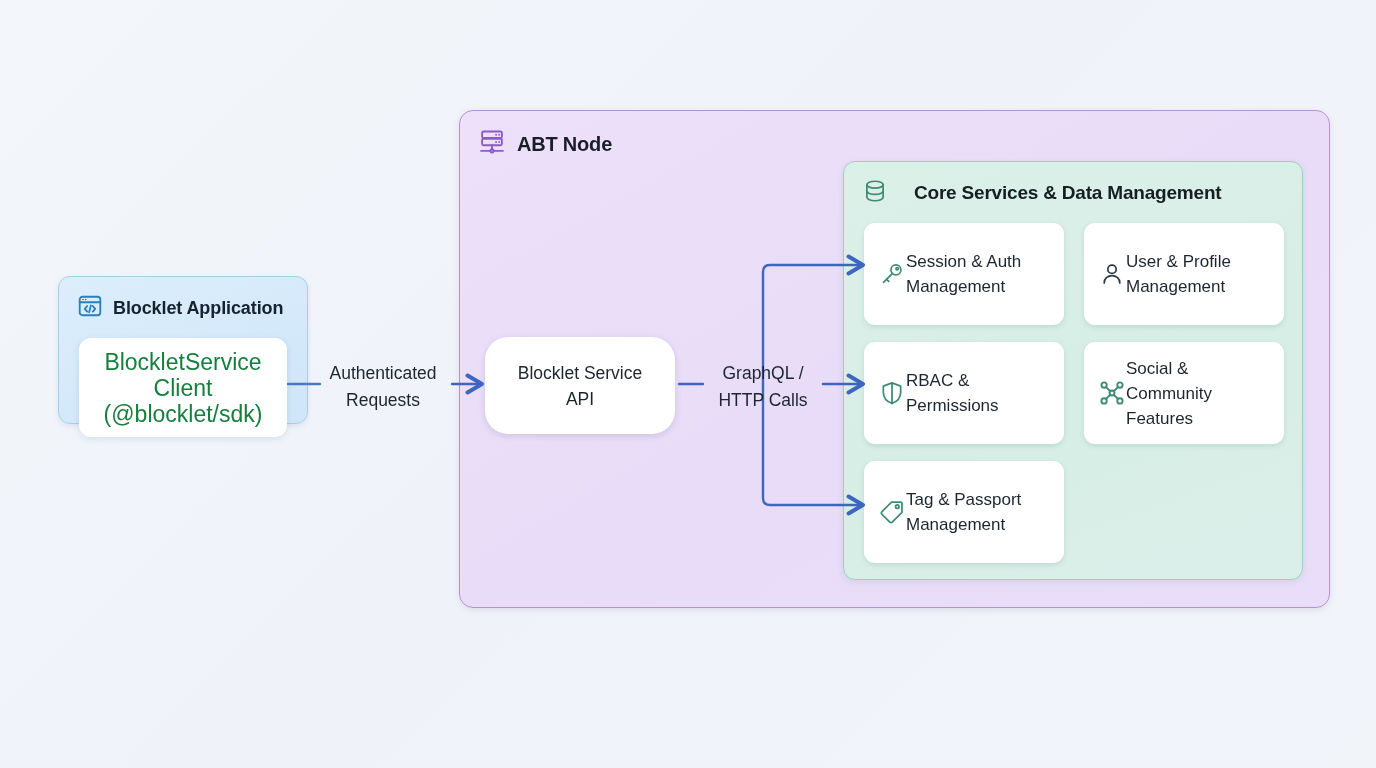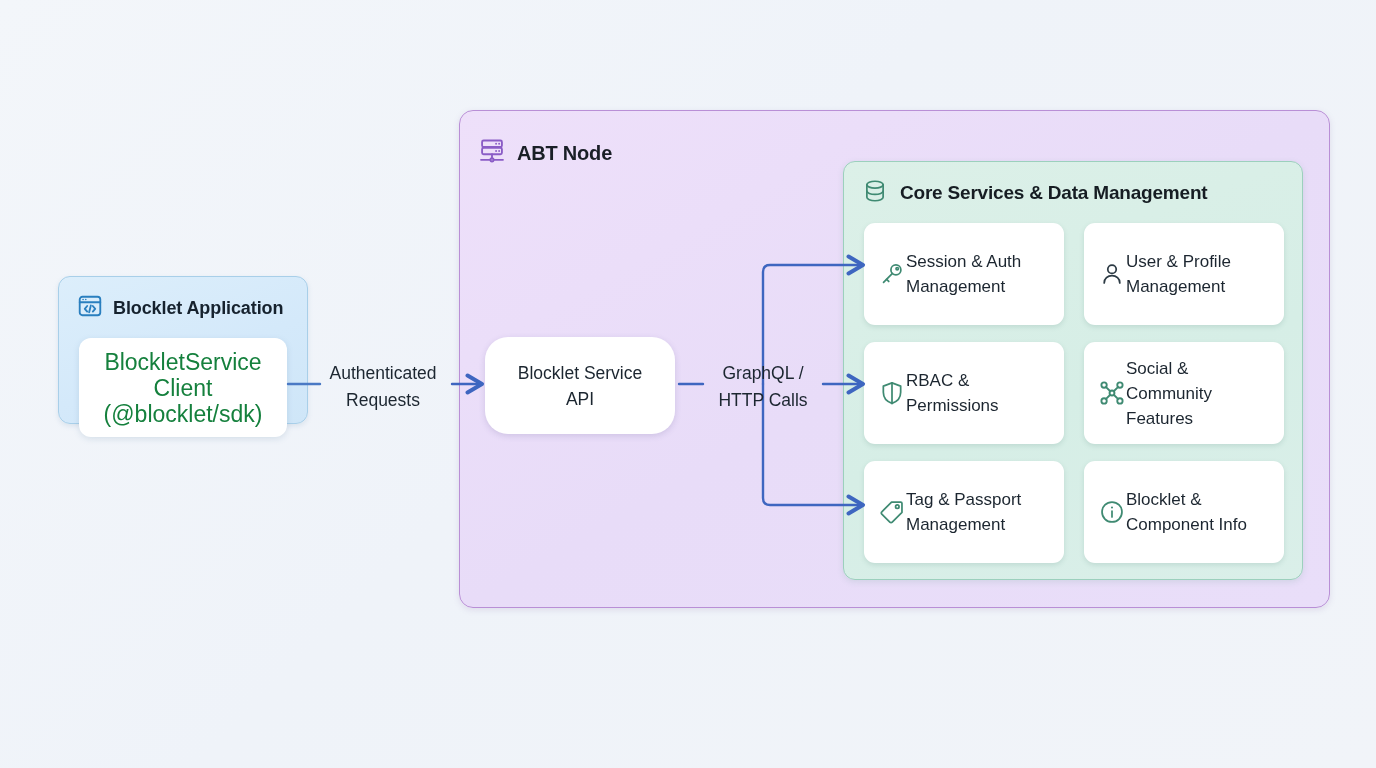"ABT Node" #abt-node .grp-head { padding: 26px 0 0 18px -> 17px 0 0 18px }
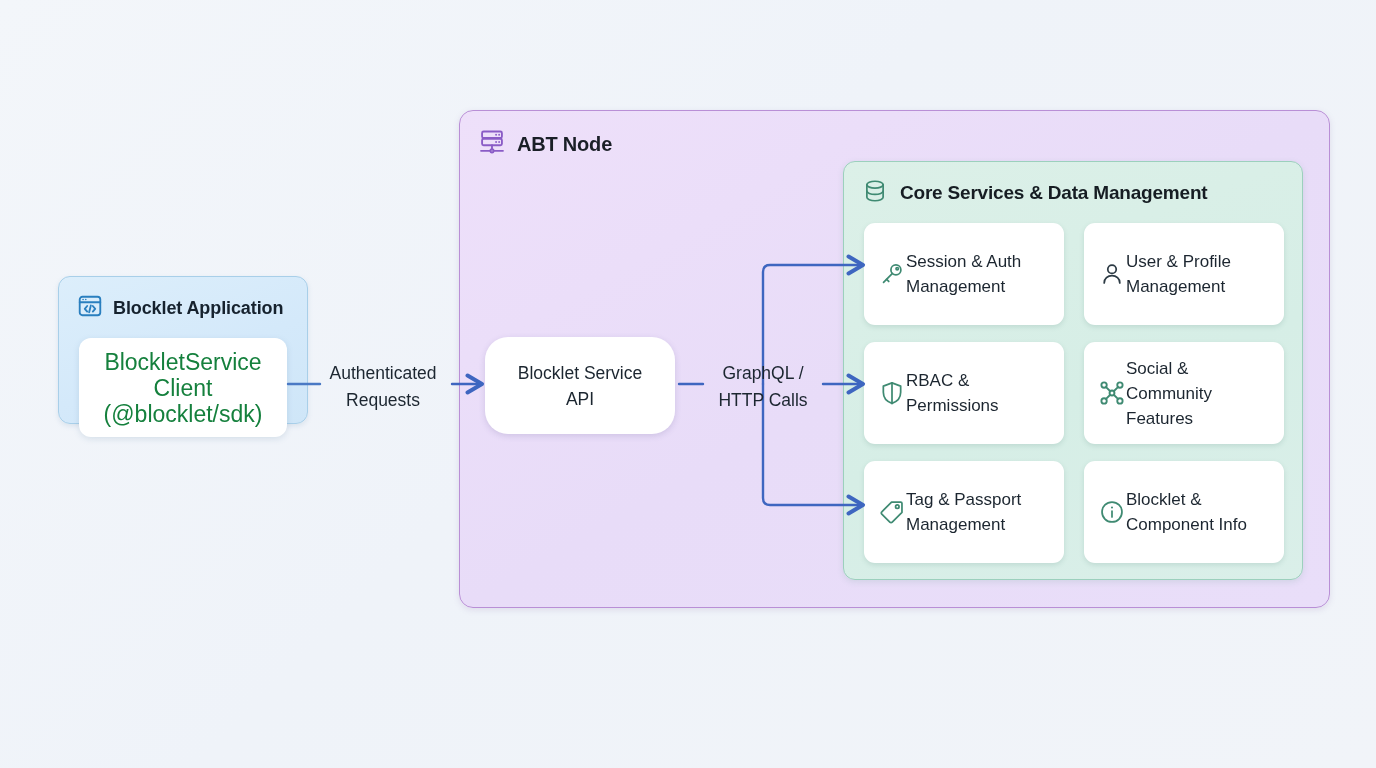"Core Services & Data Management" #core-services .grp-head { gap: 12px -> 26px }
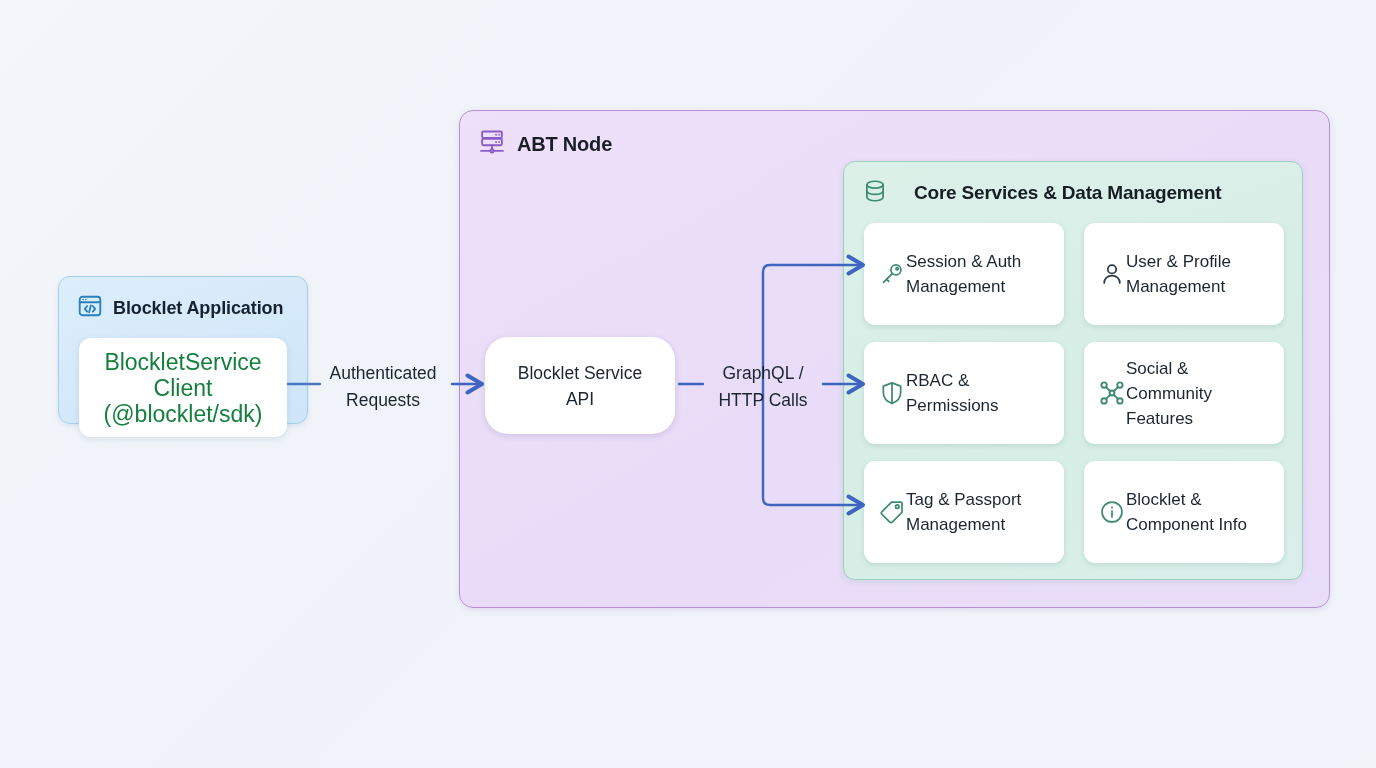"Blocklet &" div.svc-card { html: <div> <span> <svg> <circle></circle> <line></line> <circle></circle> </svg> </span> <span>Blocklet &amp; Component Info</span> </div> -> none }
